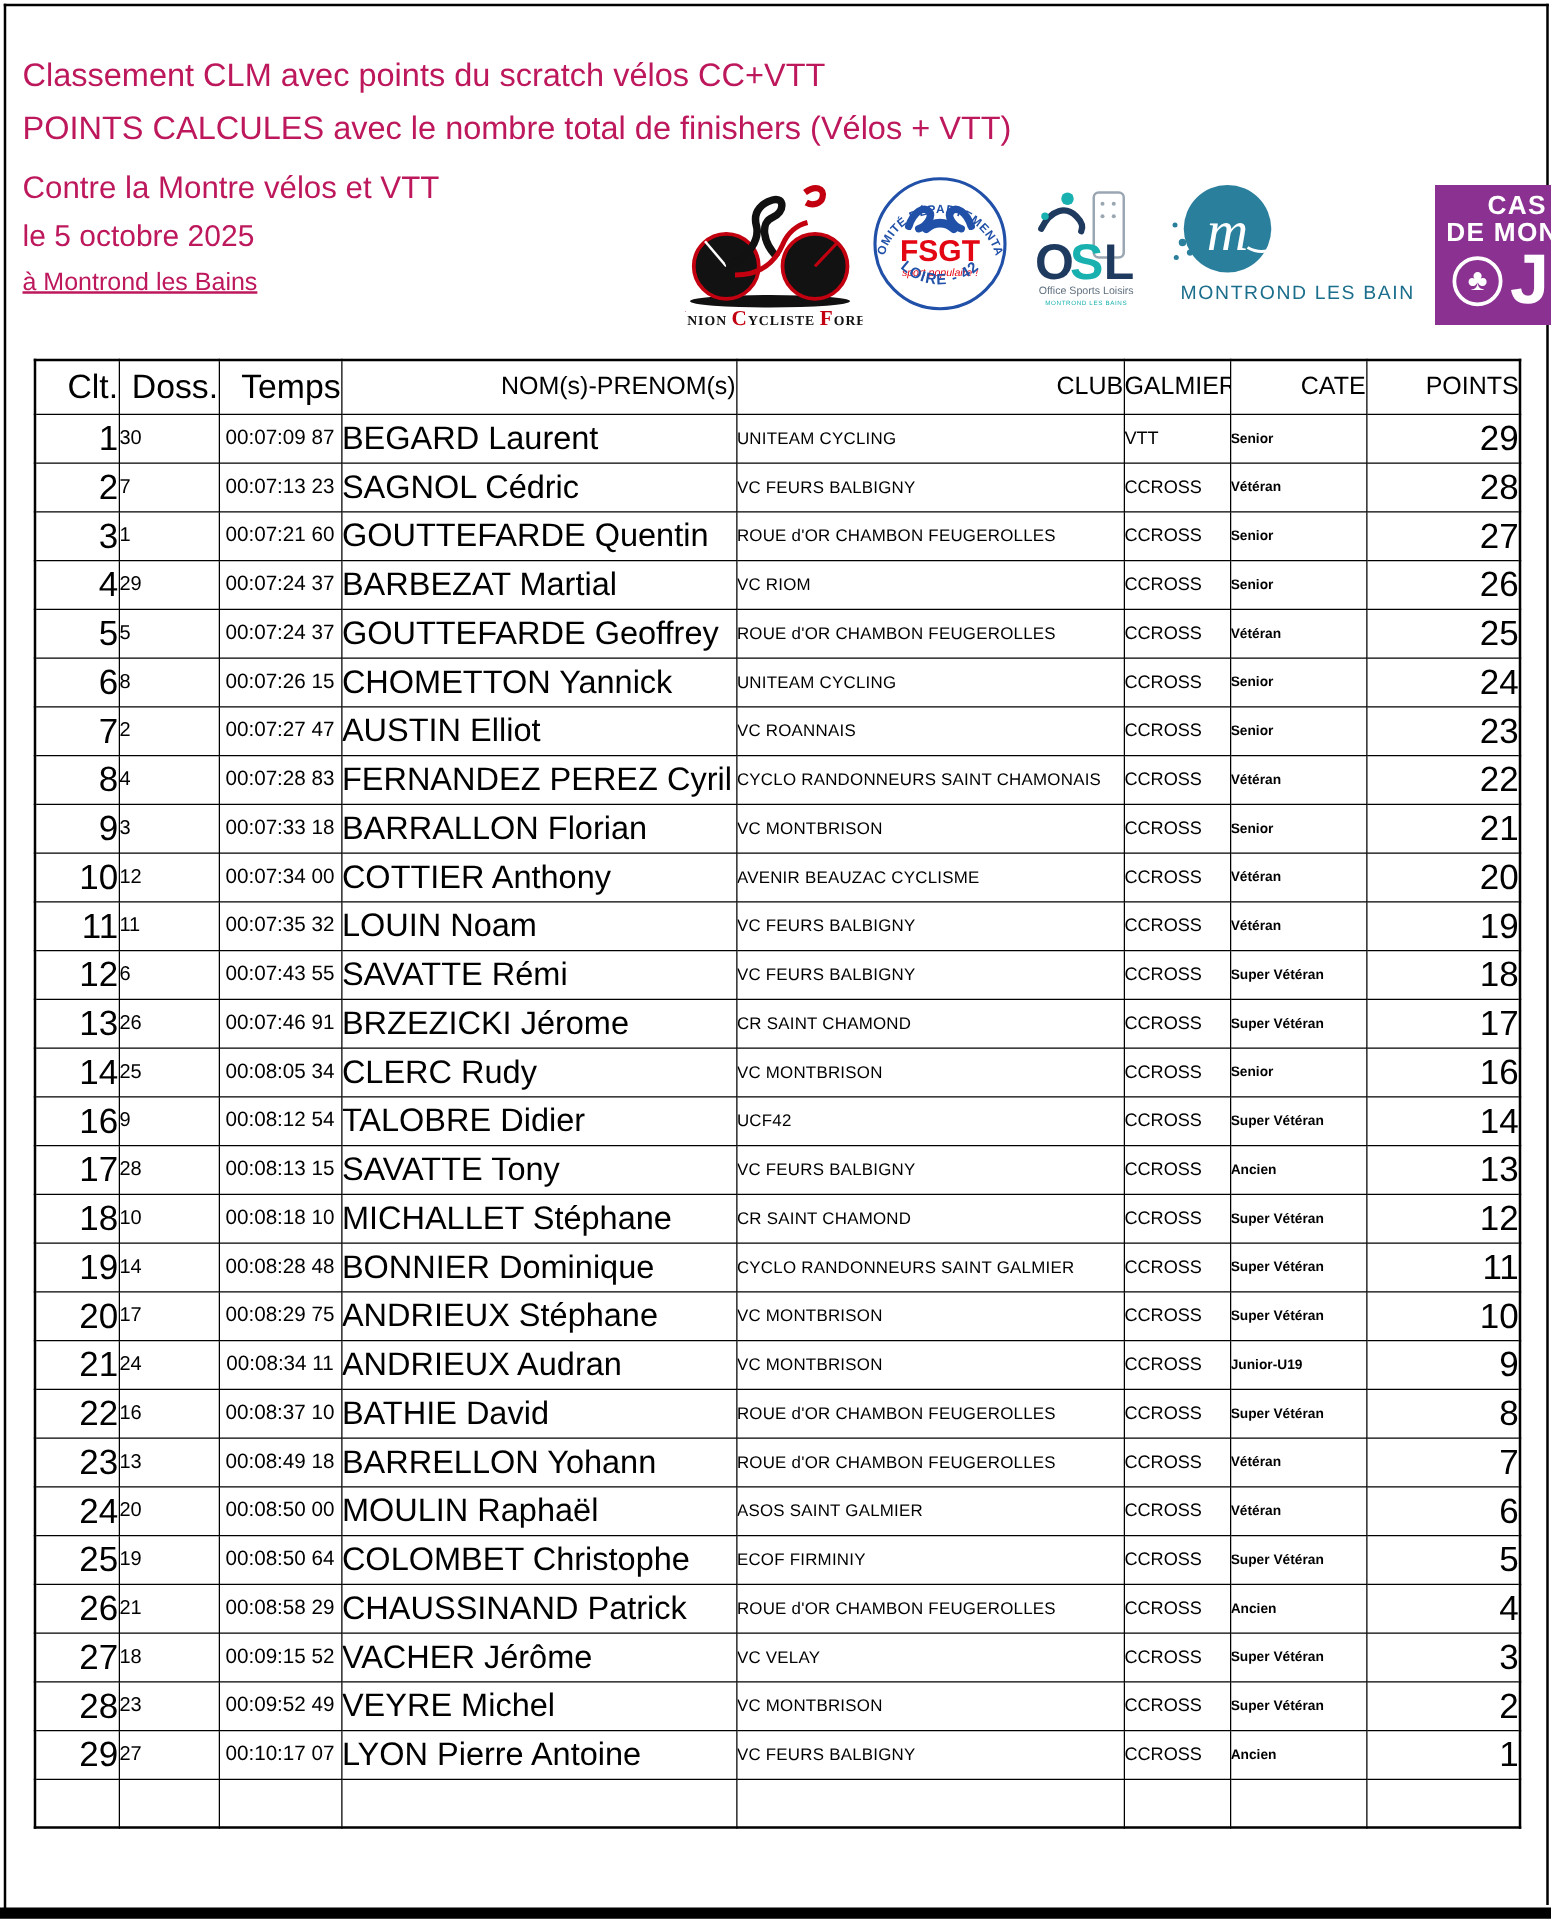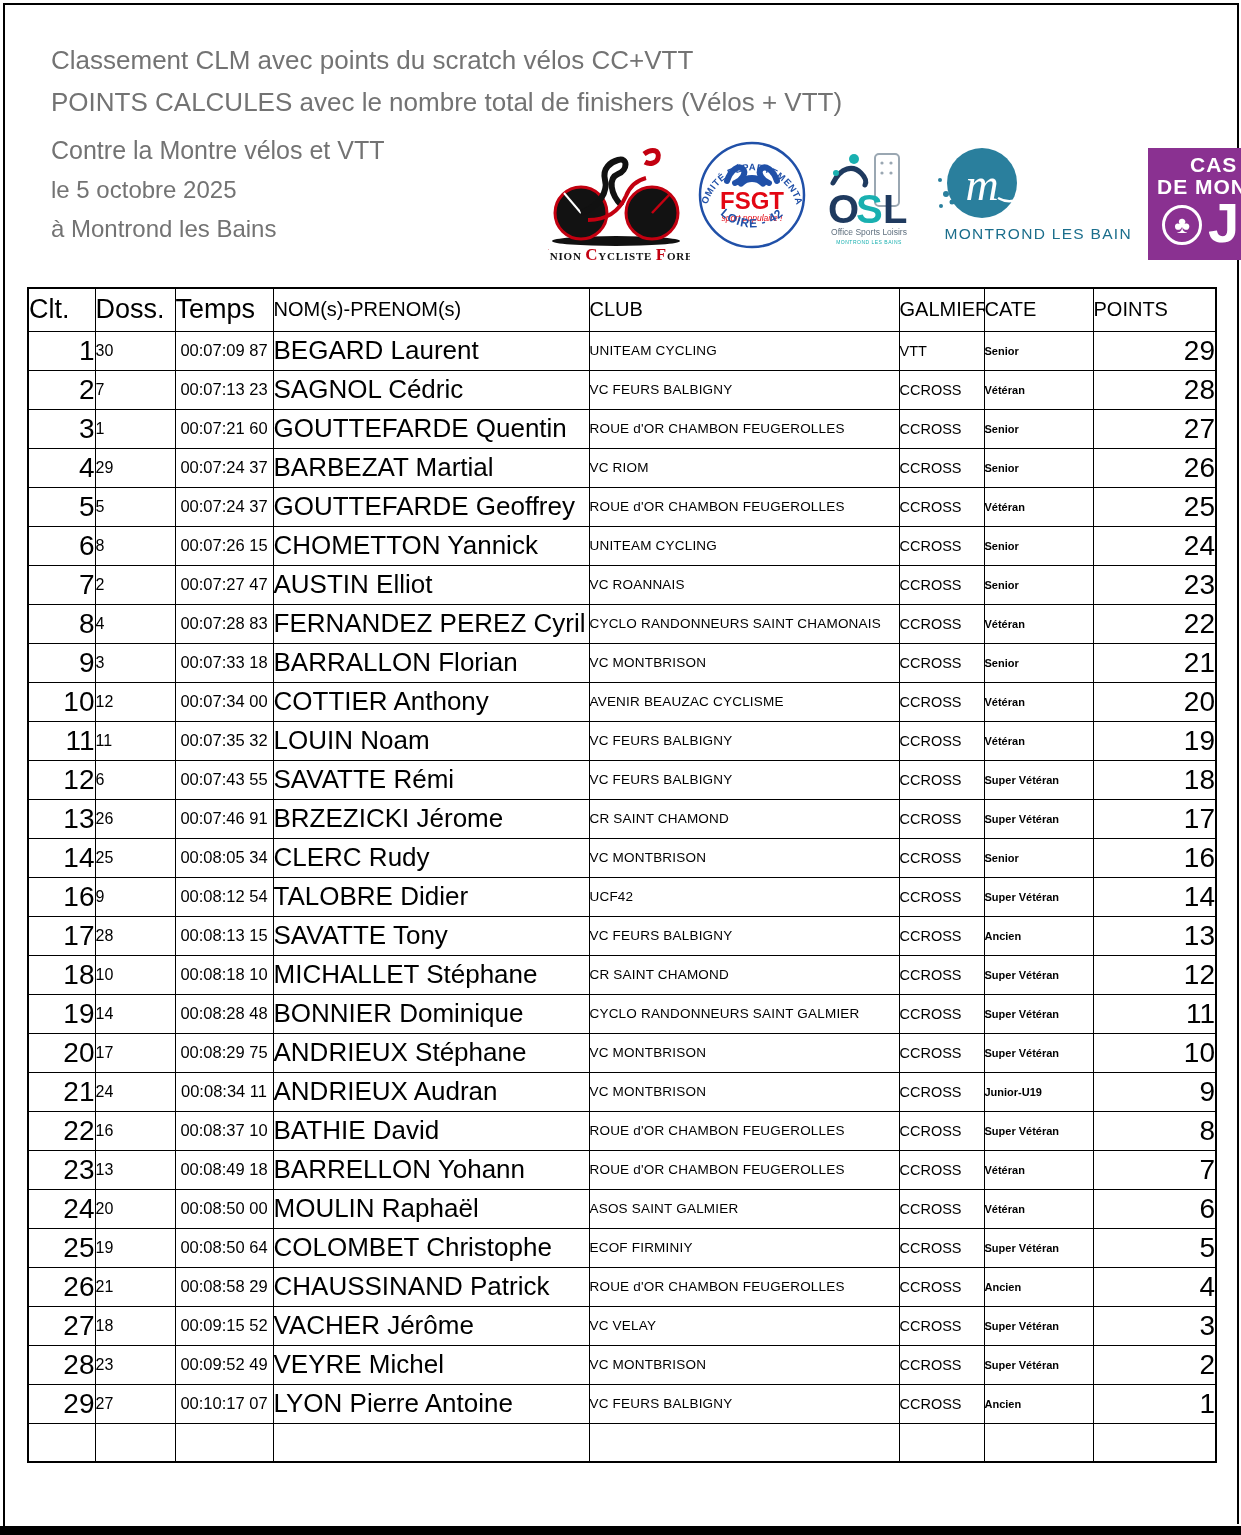"Classement CLM avec points du" .title-line { color: #737373 -> #be185d; left: 51px -> 18px }
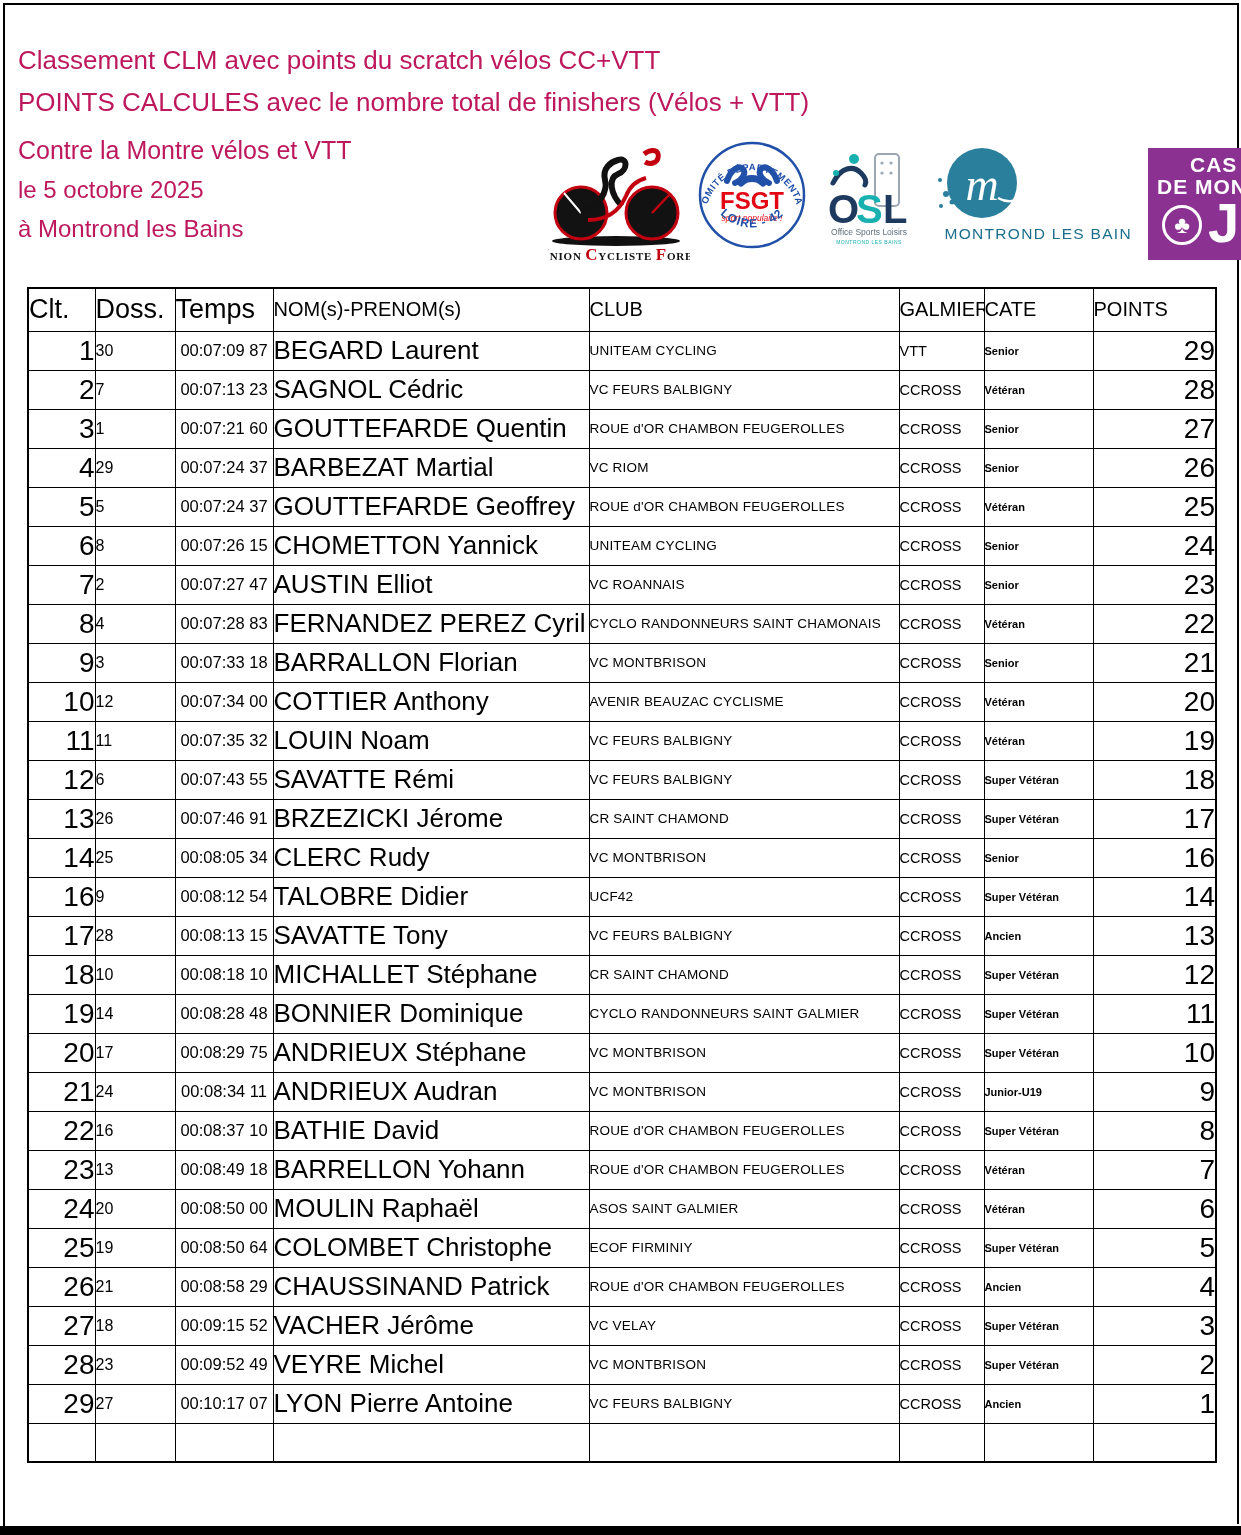"à Montrond les Bains" .t5 { font-size: 24px -> 20px; text-decoration: none -> underline }
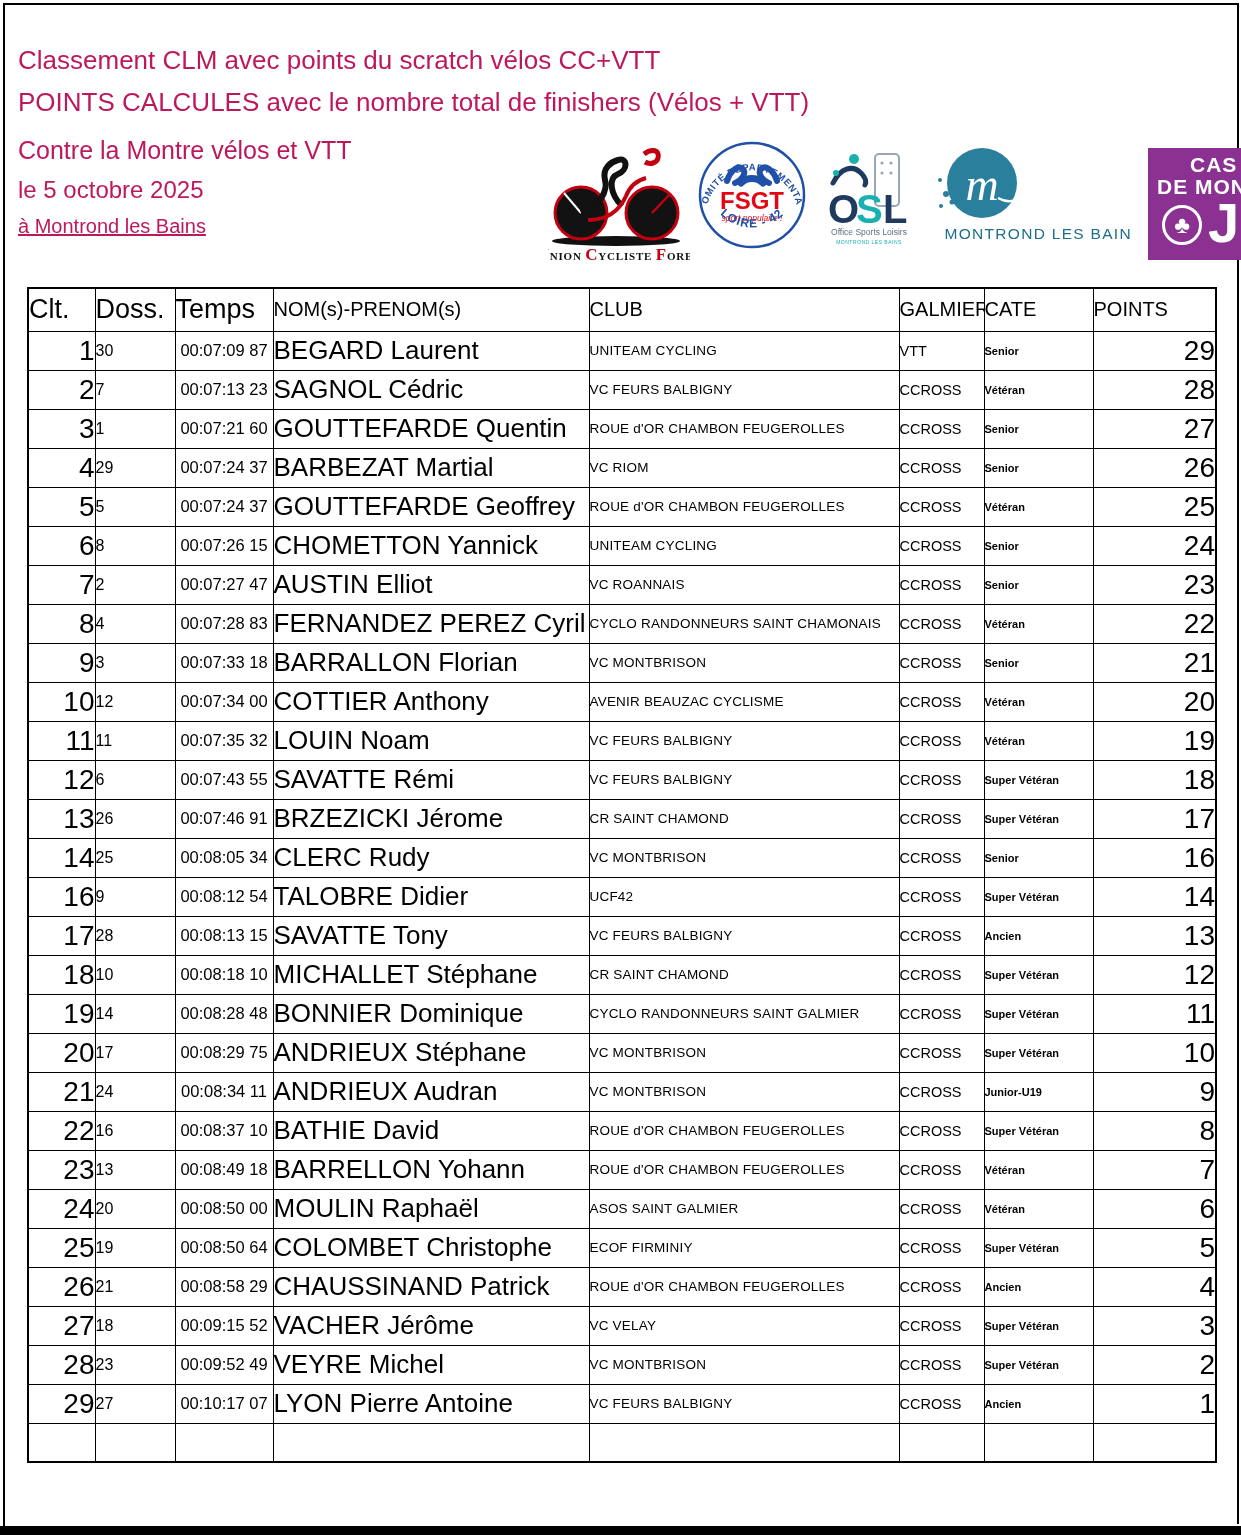"Clt." th { text-align: left -> right }
